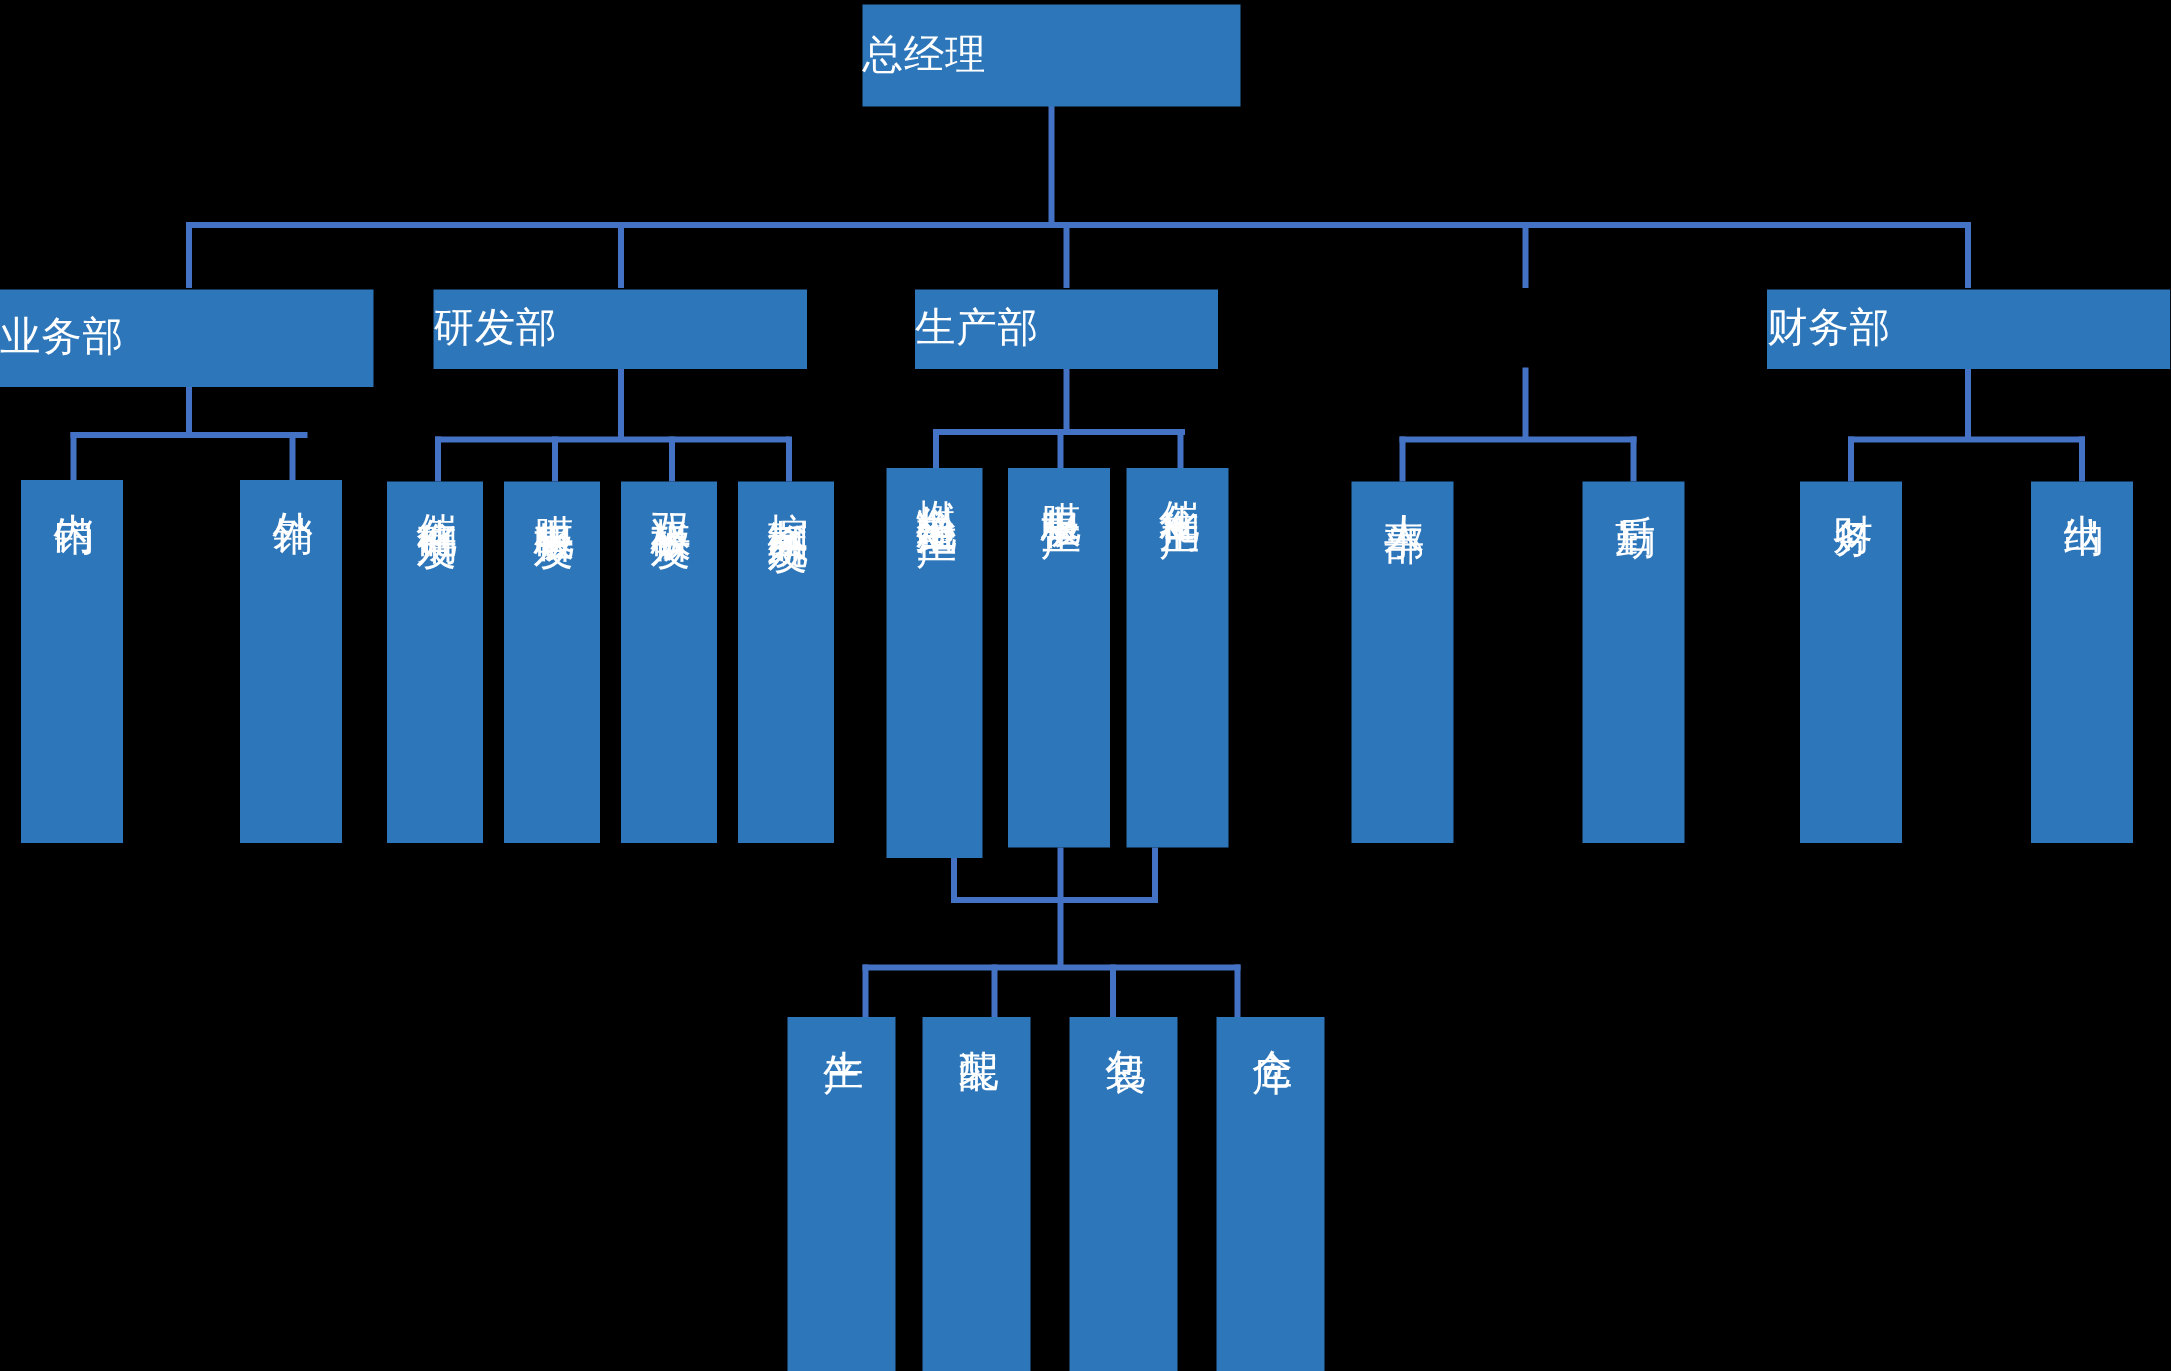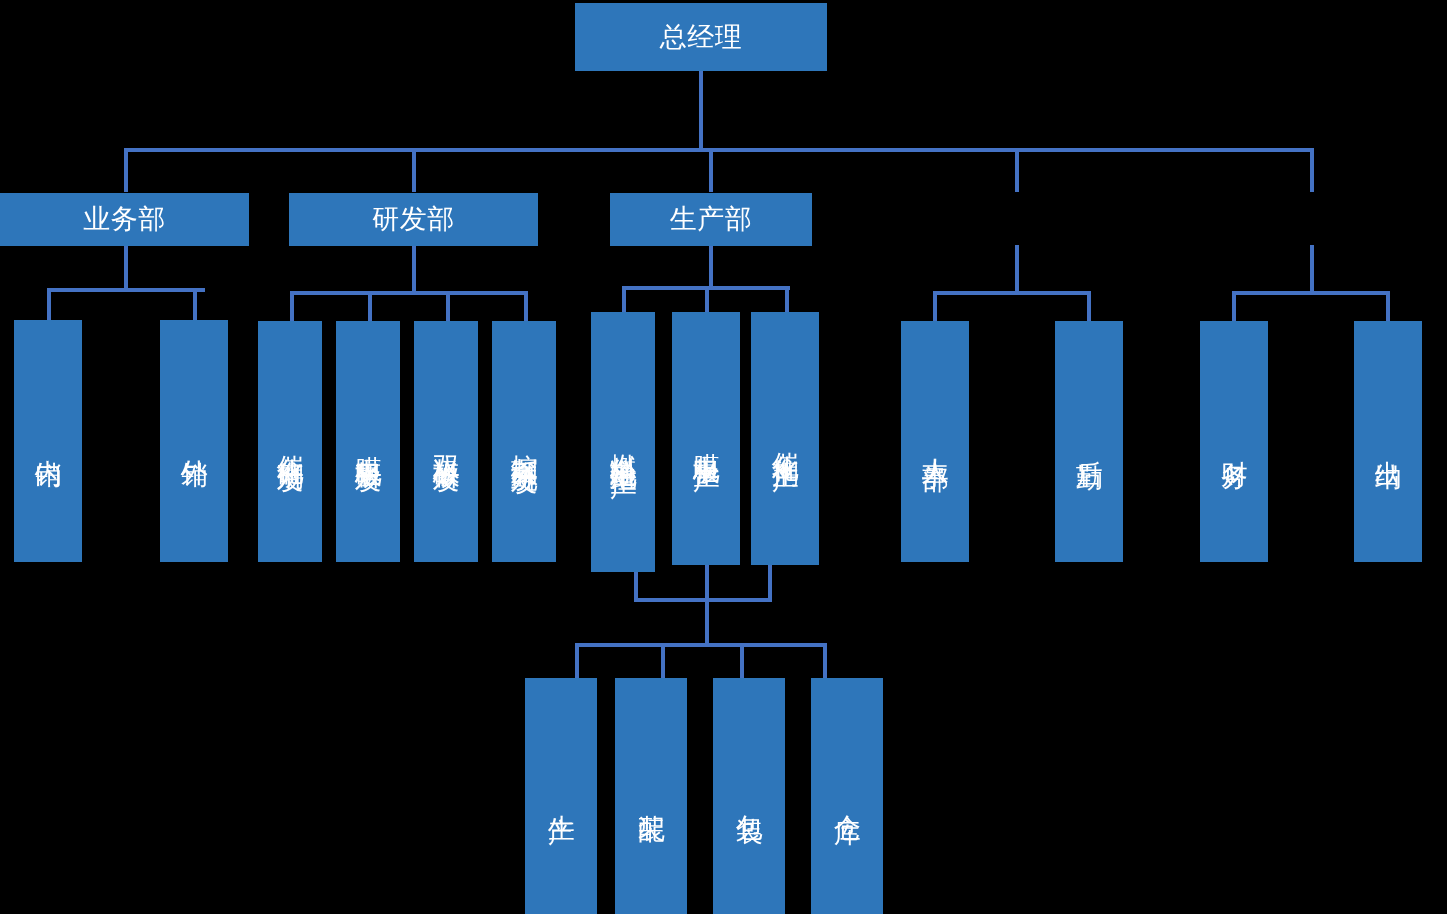"总经理" .node { justify-content: center -> flex-start }
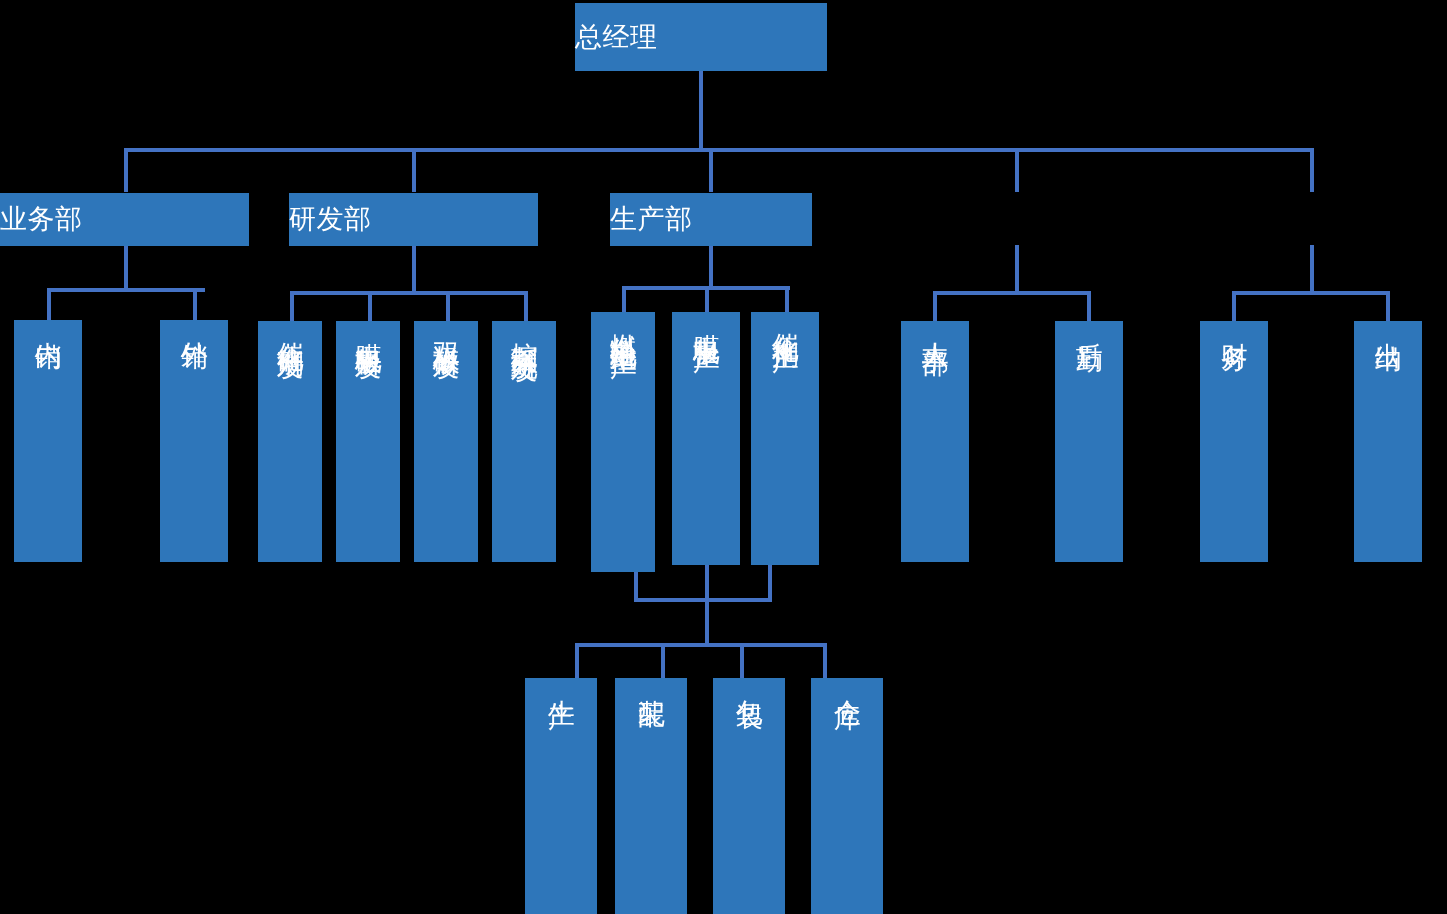"业务部" div.node { height: 53px -> 65px }
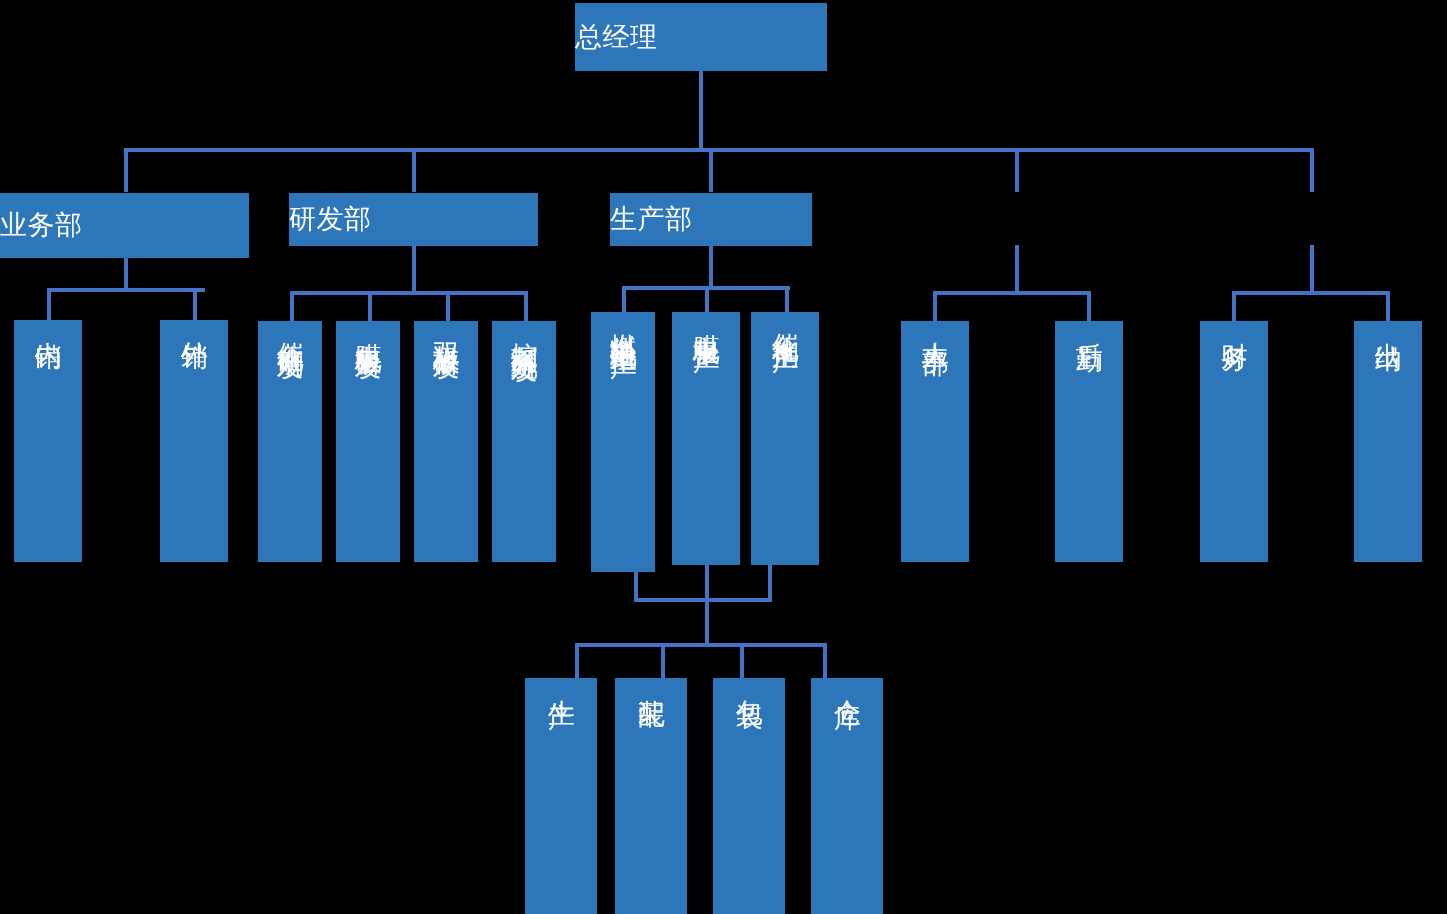"财务部" div.node { html: none -> <div> <span>财务部</span> </div> }
